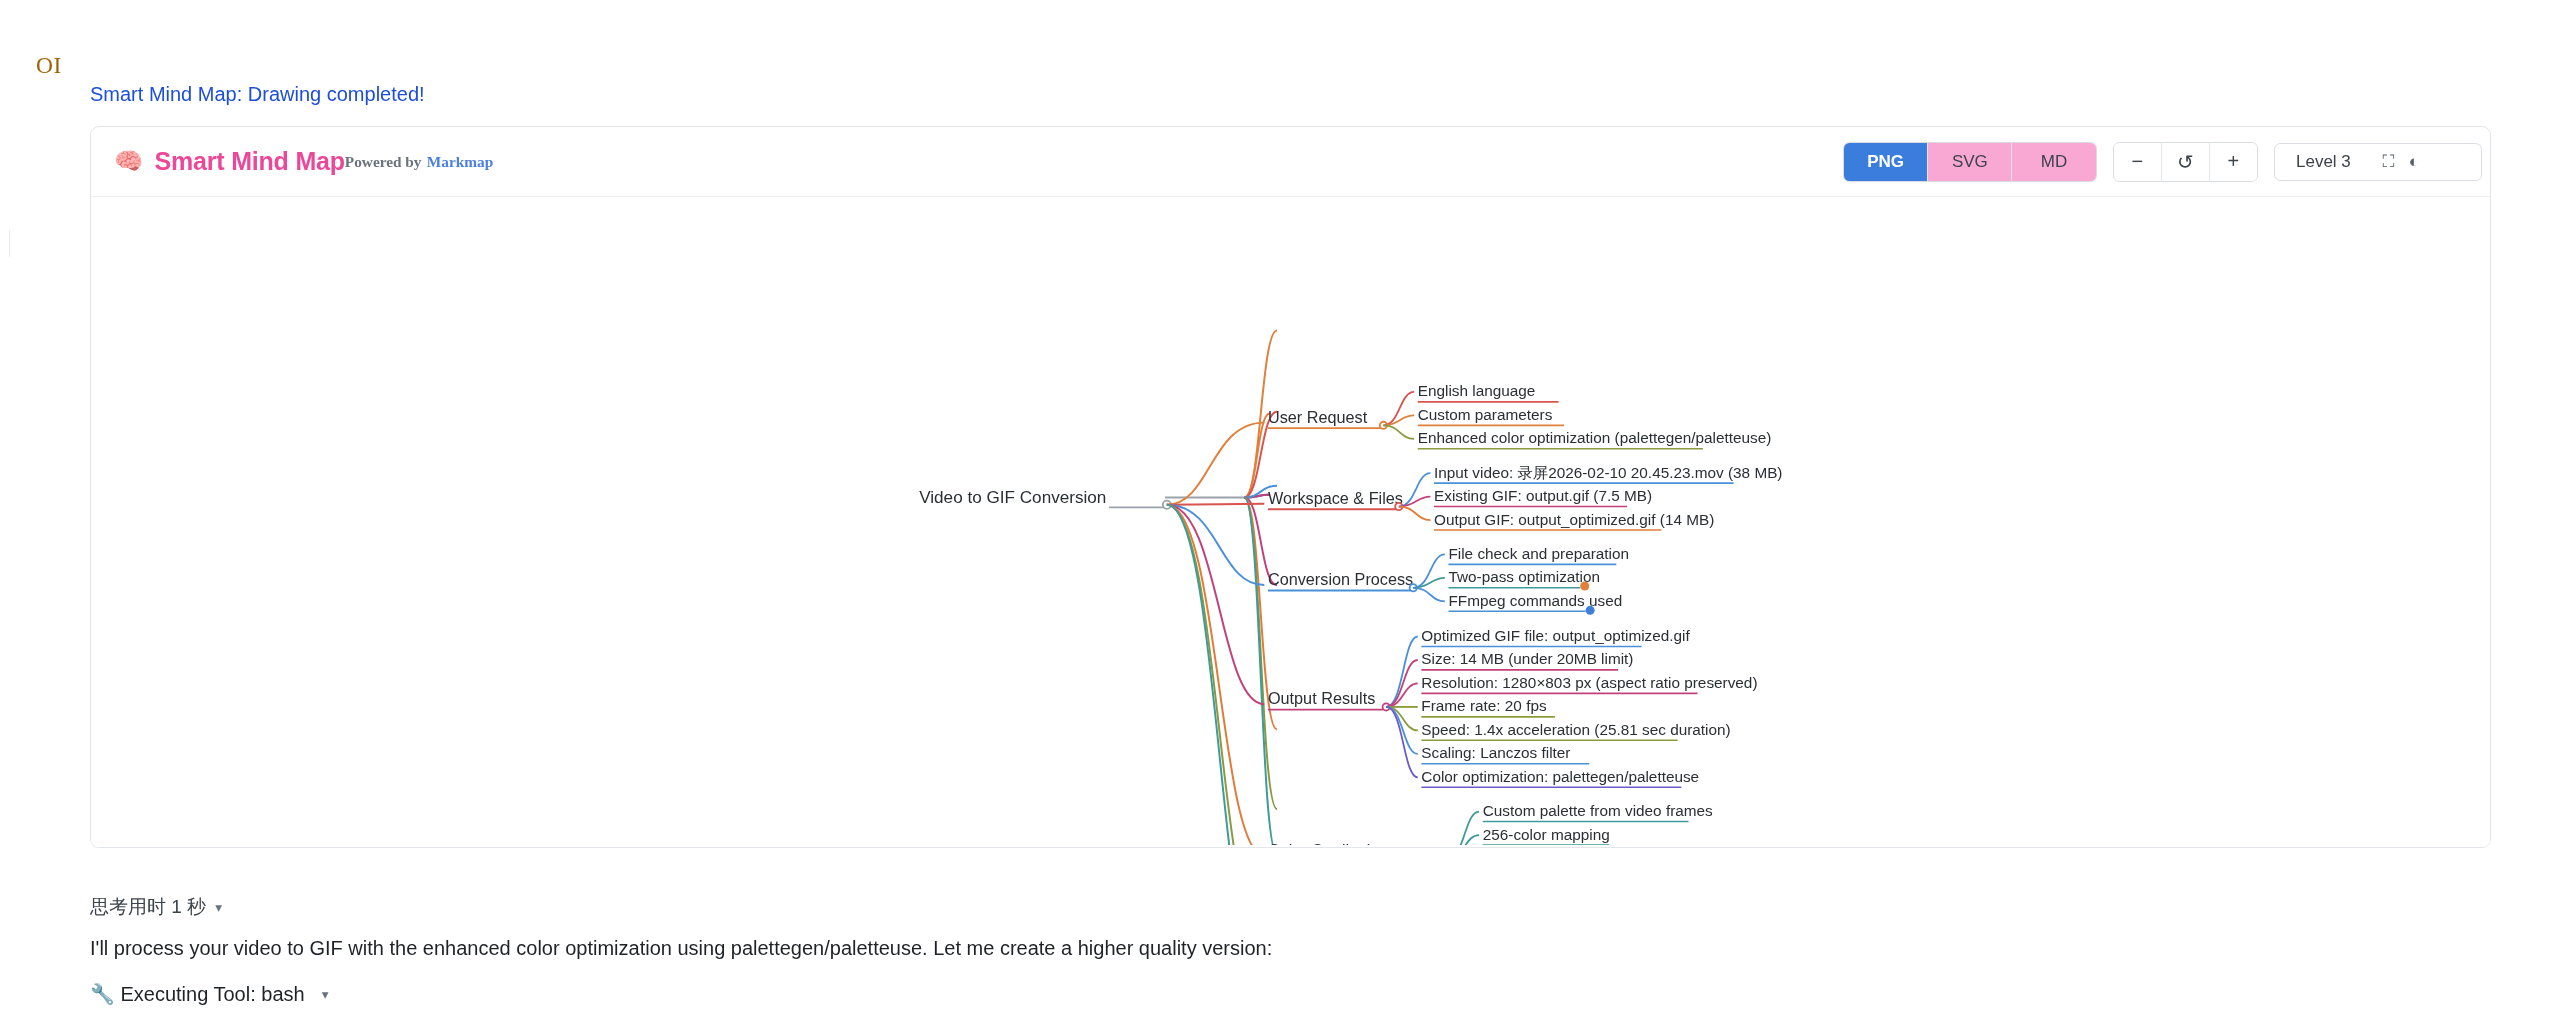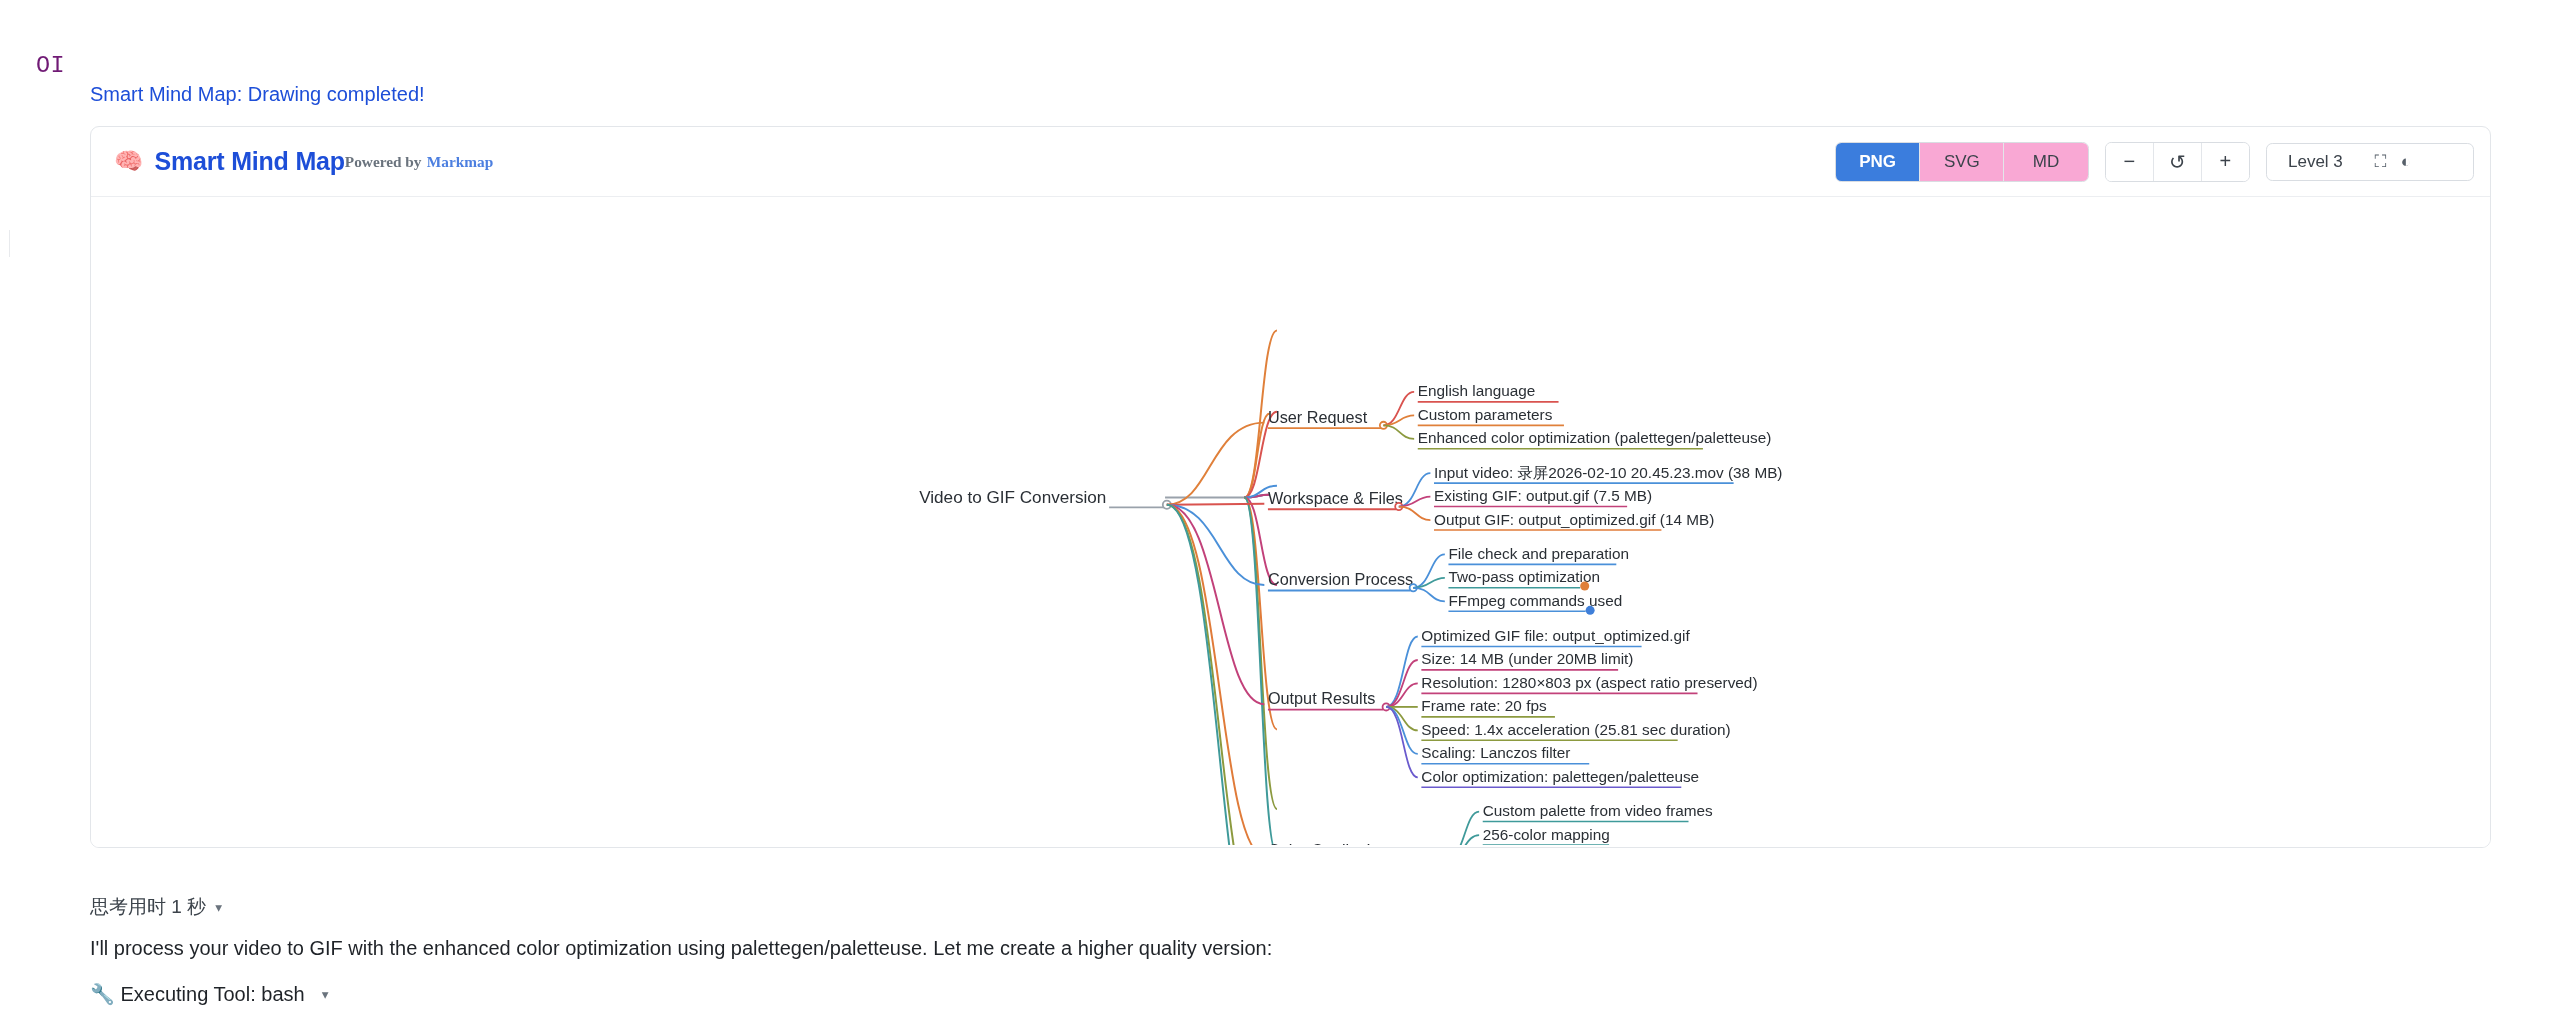"OI" .avatar { color: #701a75 -> #a16207; font-family: Liberation Mono, monospace -> Liberation Serif, serif }
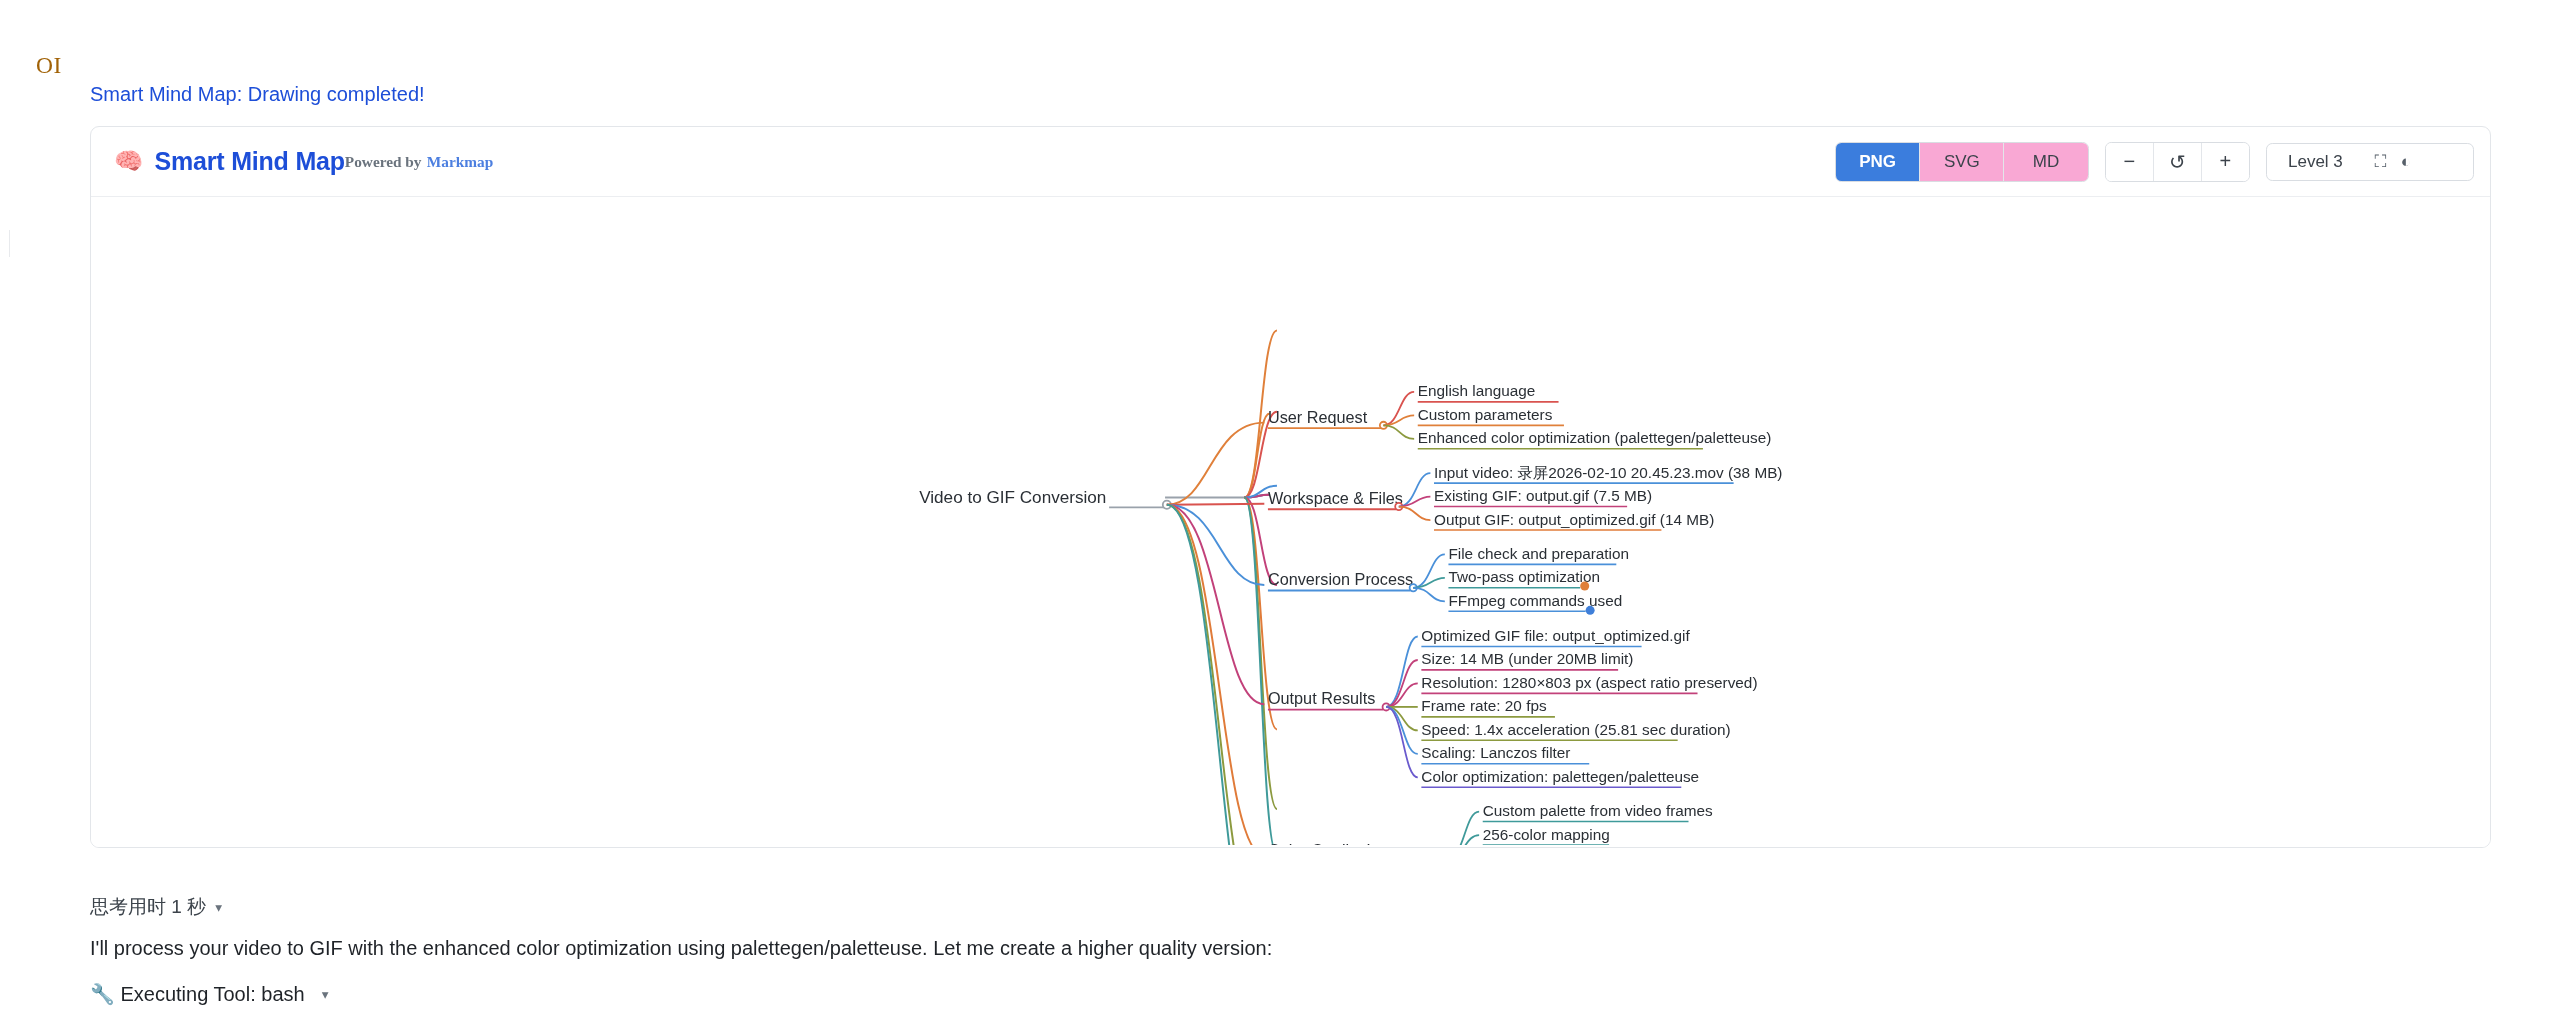"Smart Mind Map" .mm-title { color: #1d4ed8 -> #ec4899 }
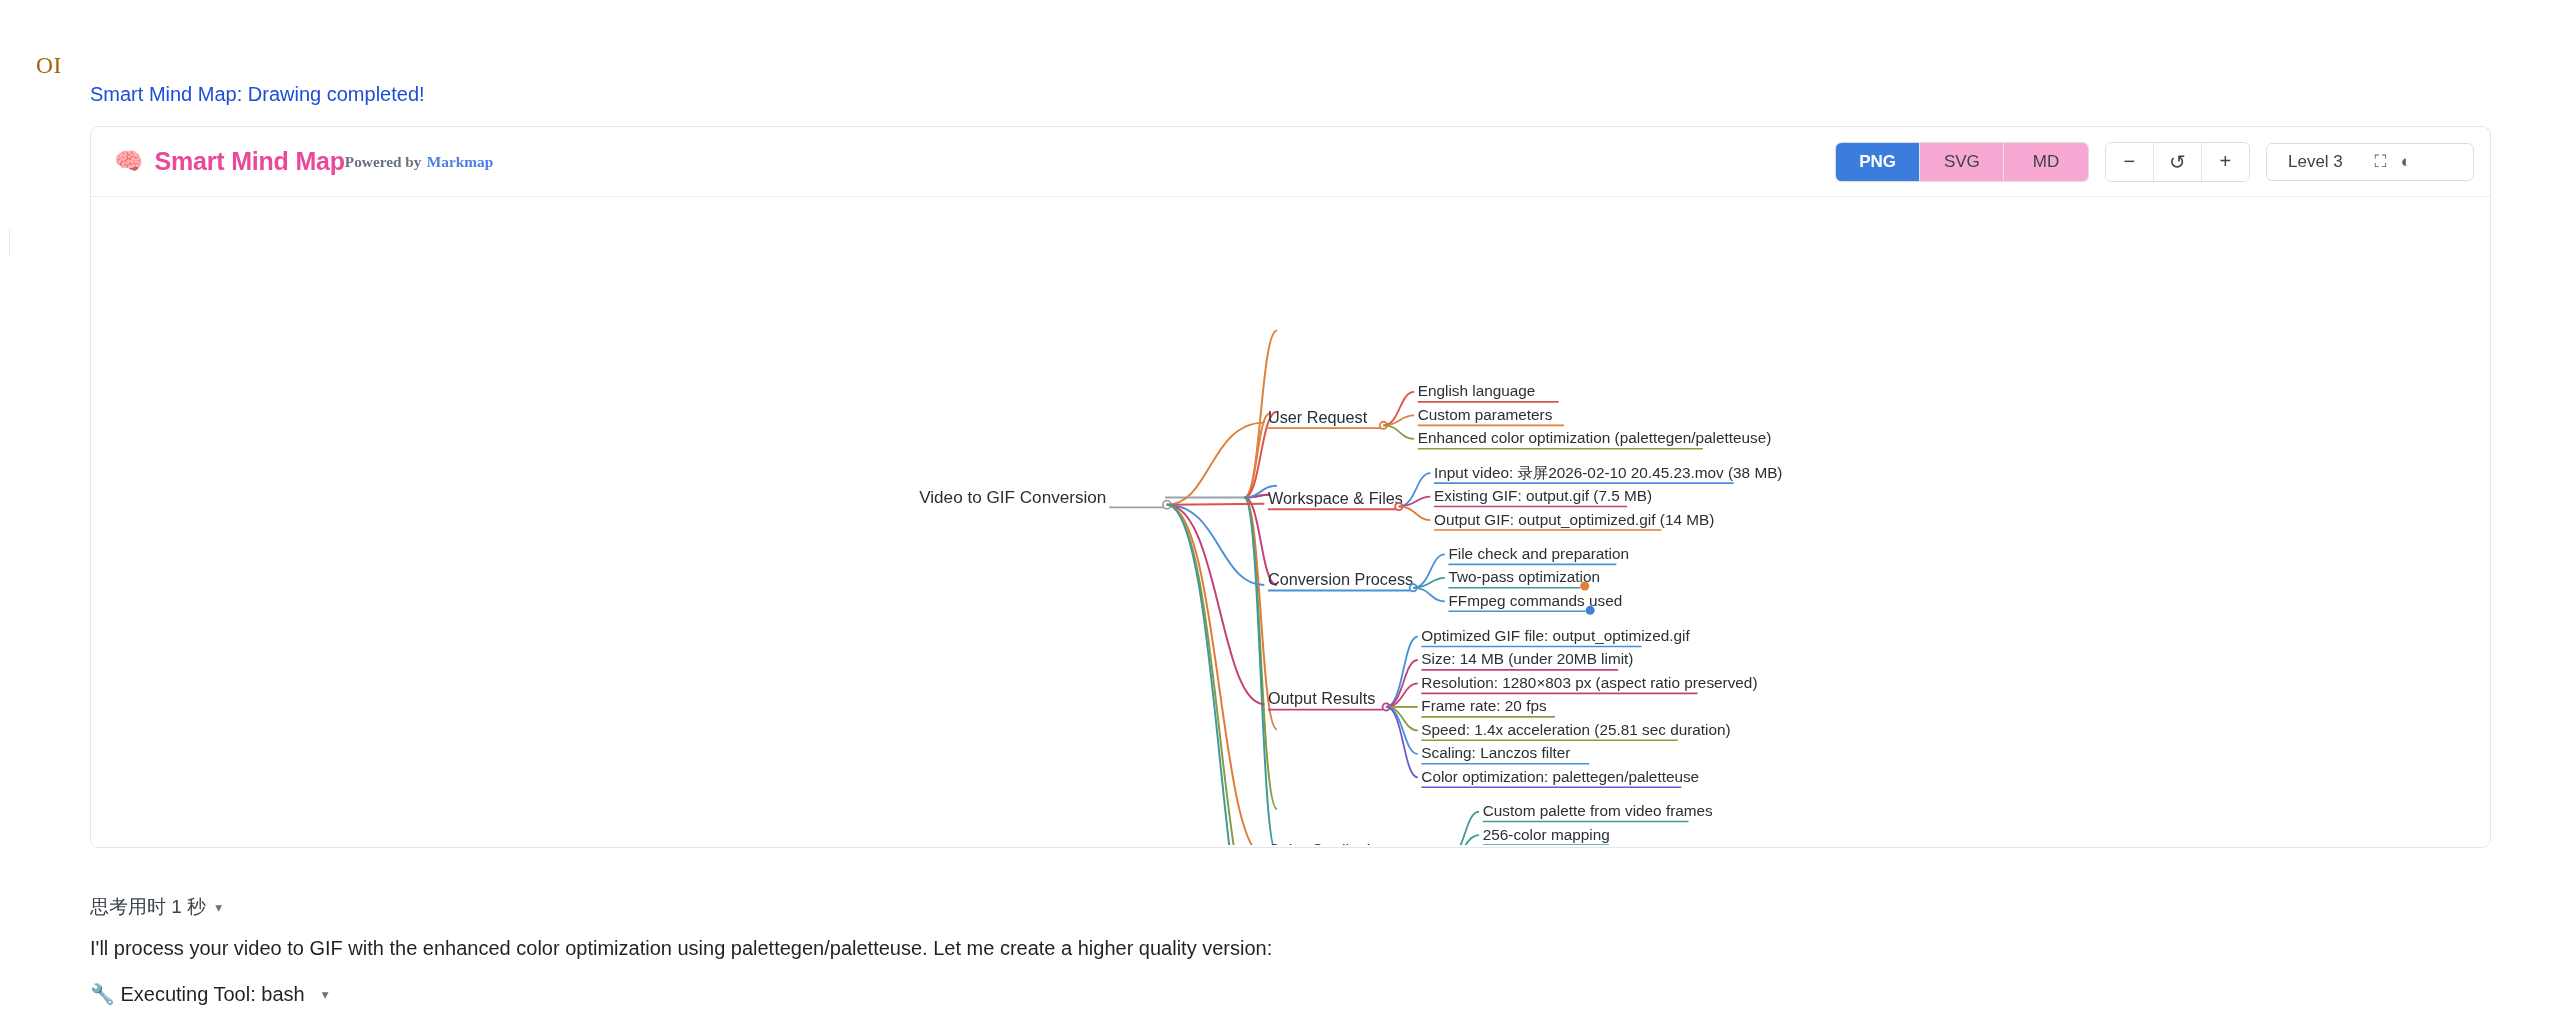"PNG" .mm-tools-right { right: 16px -> 8px }
